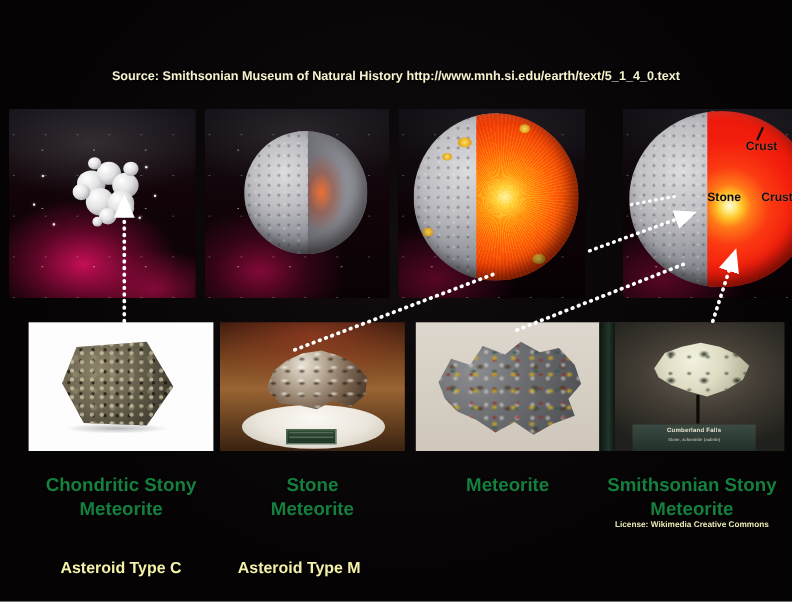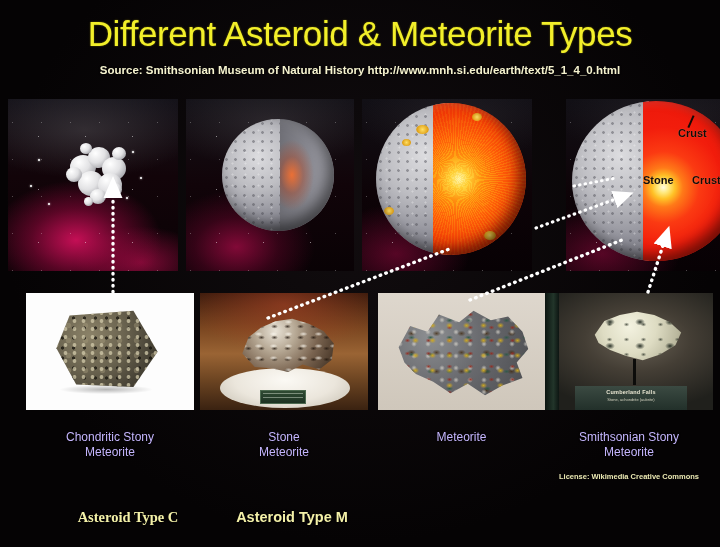"Different Asteroid & Meteorite Types" div { html: <div>Different Asteroid &amp; Meteorite Types</div> -> none }
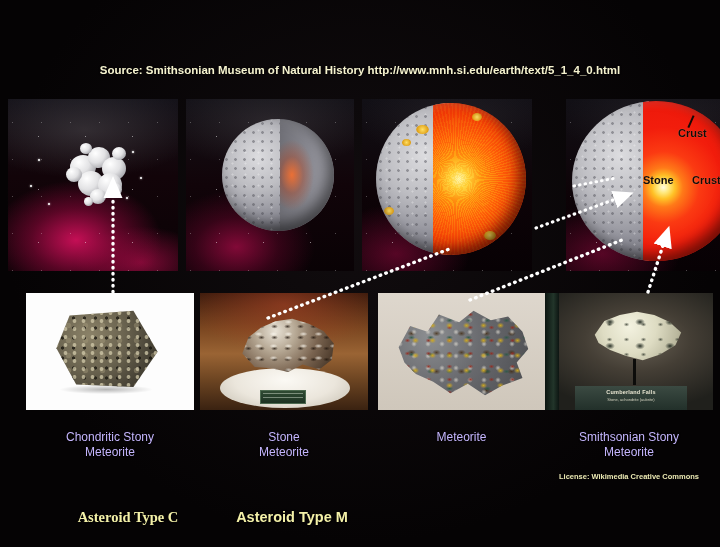"Source: Smithsonian Museum of Natural" div { text: 0.html -> 0.text }
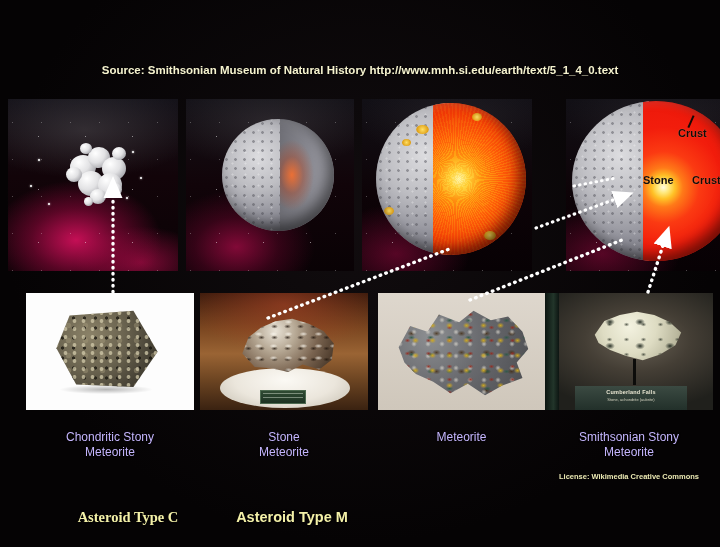"Chondritic Stony" .caption { color: #c4b5fd -> #15803d; font-size: 12px -> 17px; font-weight: 400 -> 700 }
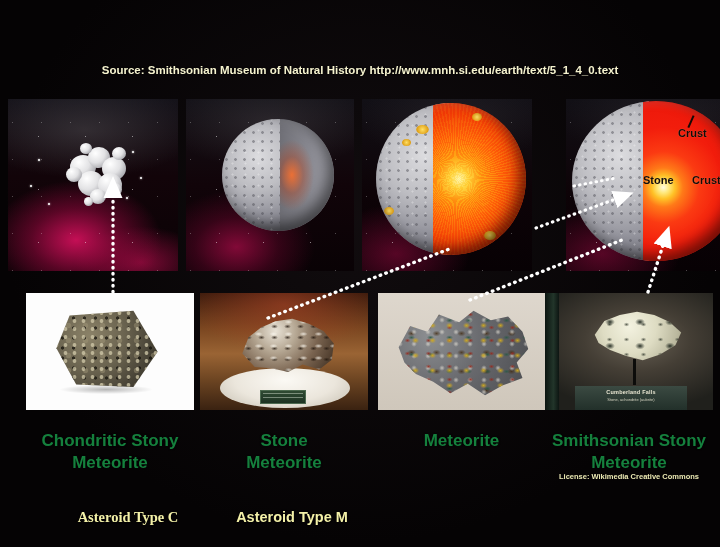"Asteroid Type C" div.astype { font-family: Liberation Serif, serif -> none; left: 44px -> 26px }
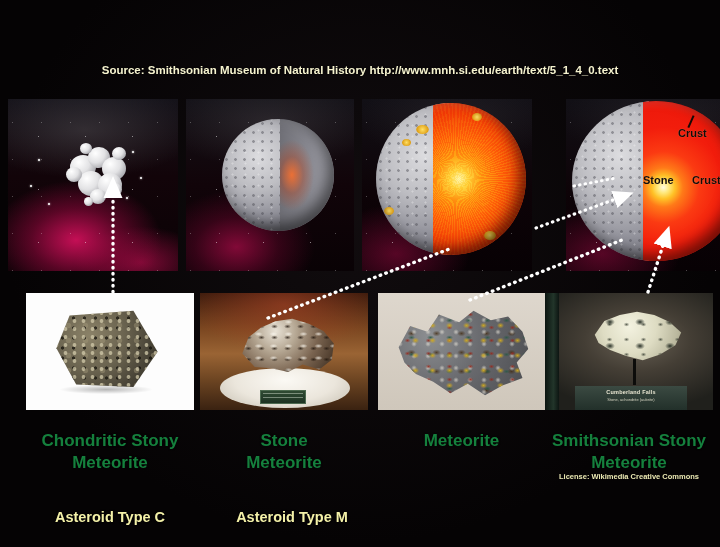"Asteroid Type M" div.astype { left: 208px -> 188px }
